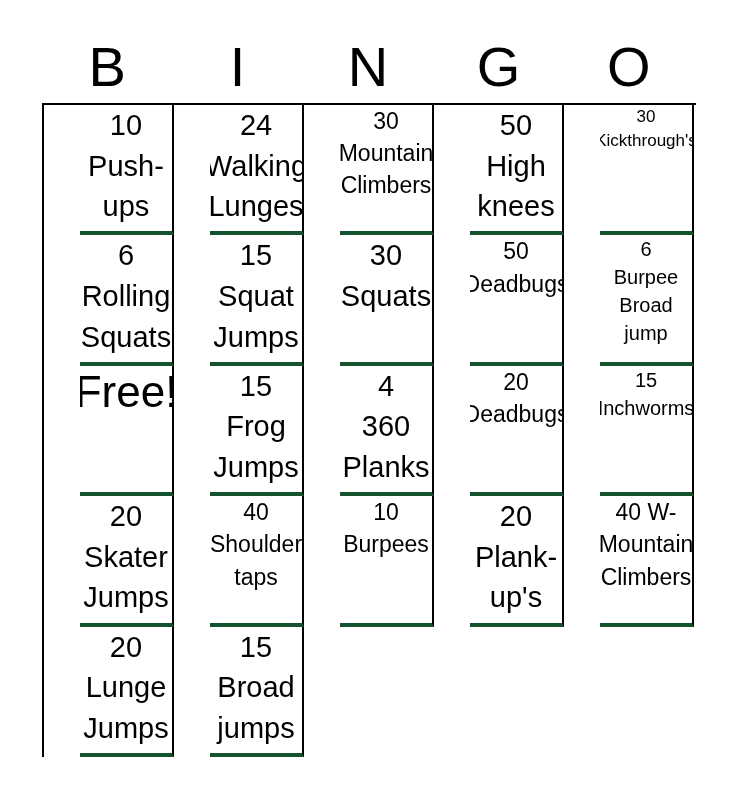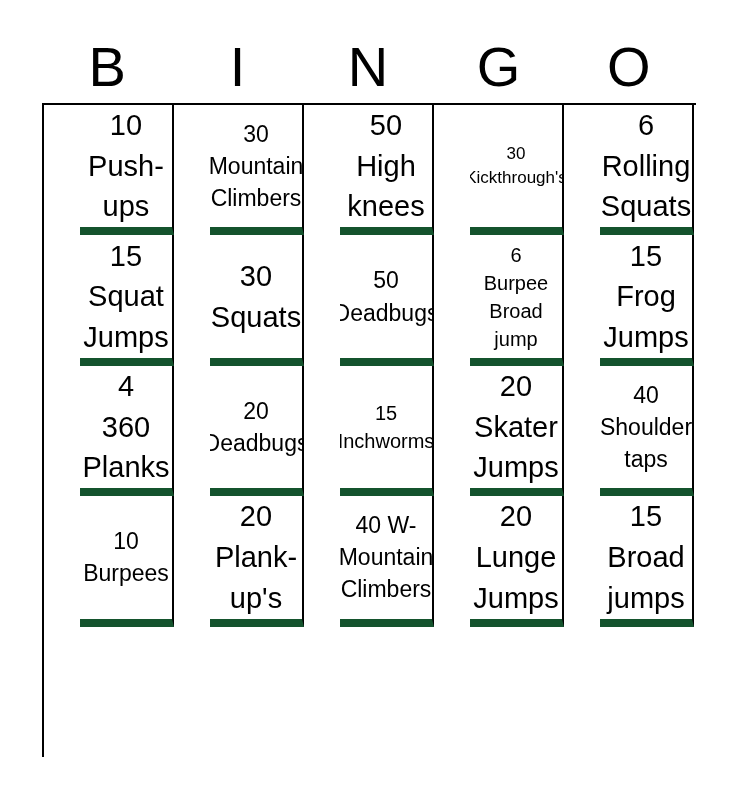"10" .cell { align-items: center -> flex-start; border-bottom: 8px solid #14532d -> 4px solid #14532d }
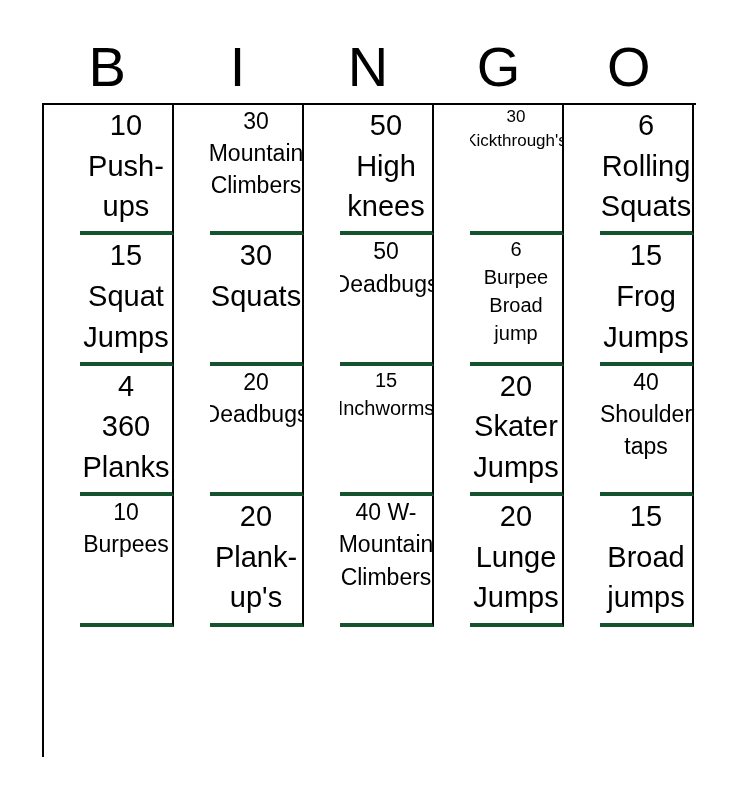"24" div.cell { html: none -> <div> <span>24 Walking Lunges</span> </div> }
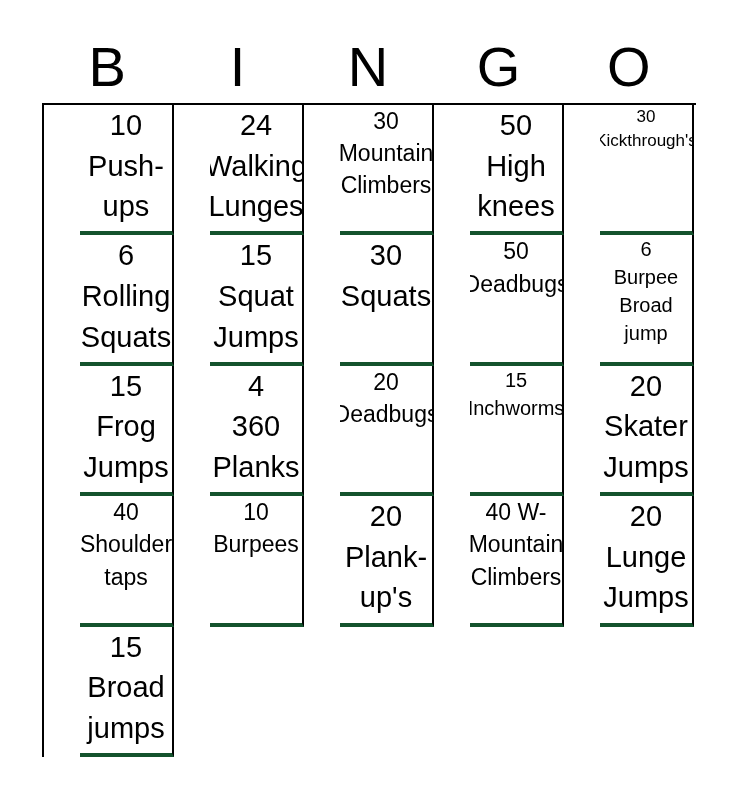"Free!" div.cell { html: none -> <div> <span>Free!</span> </div> }
